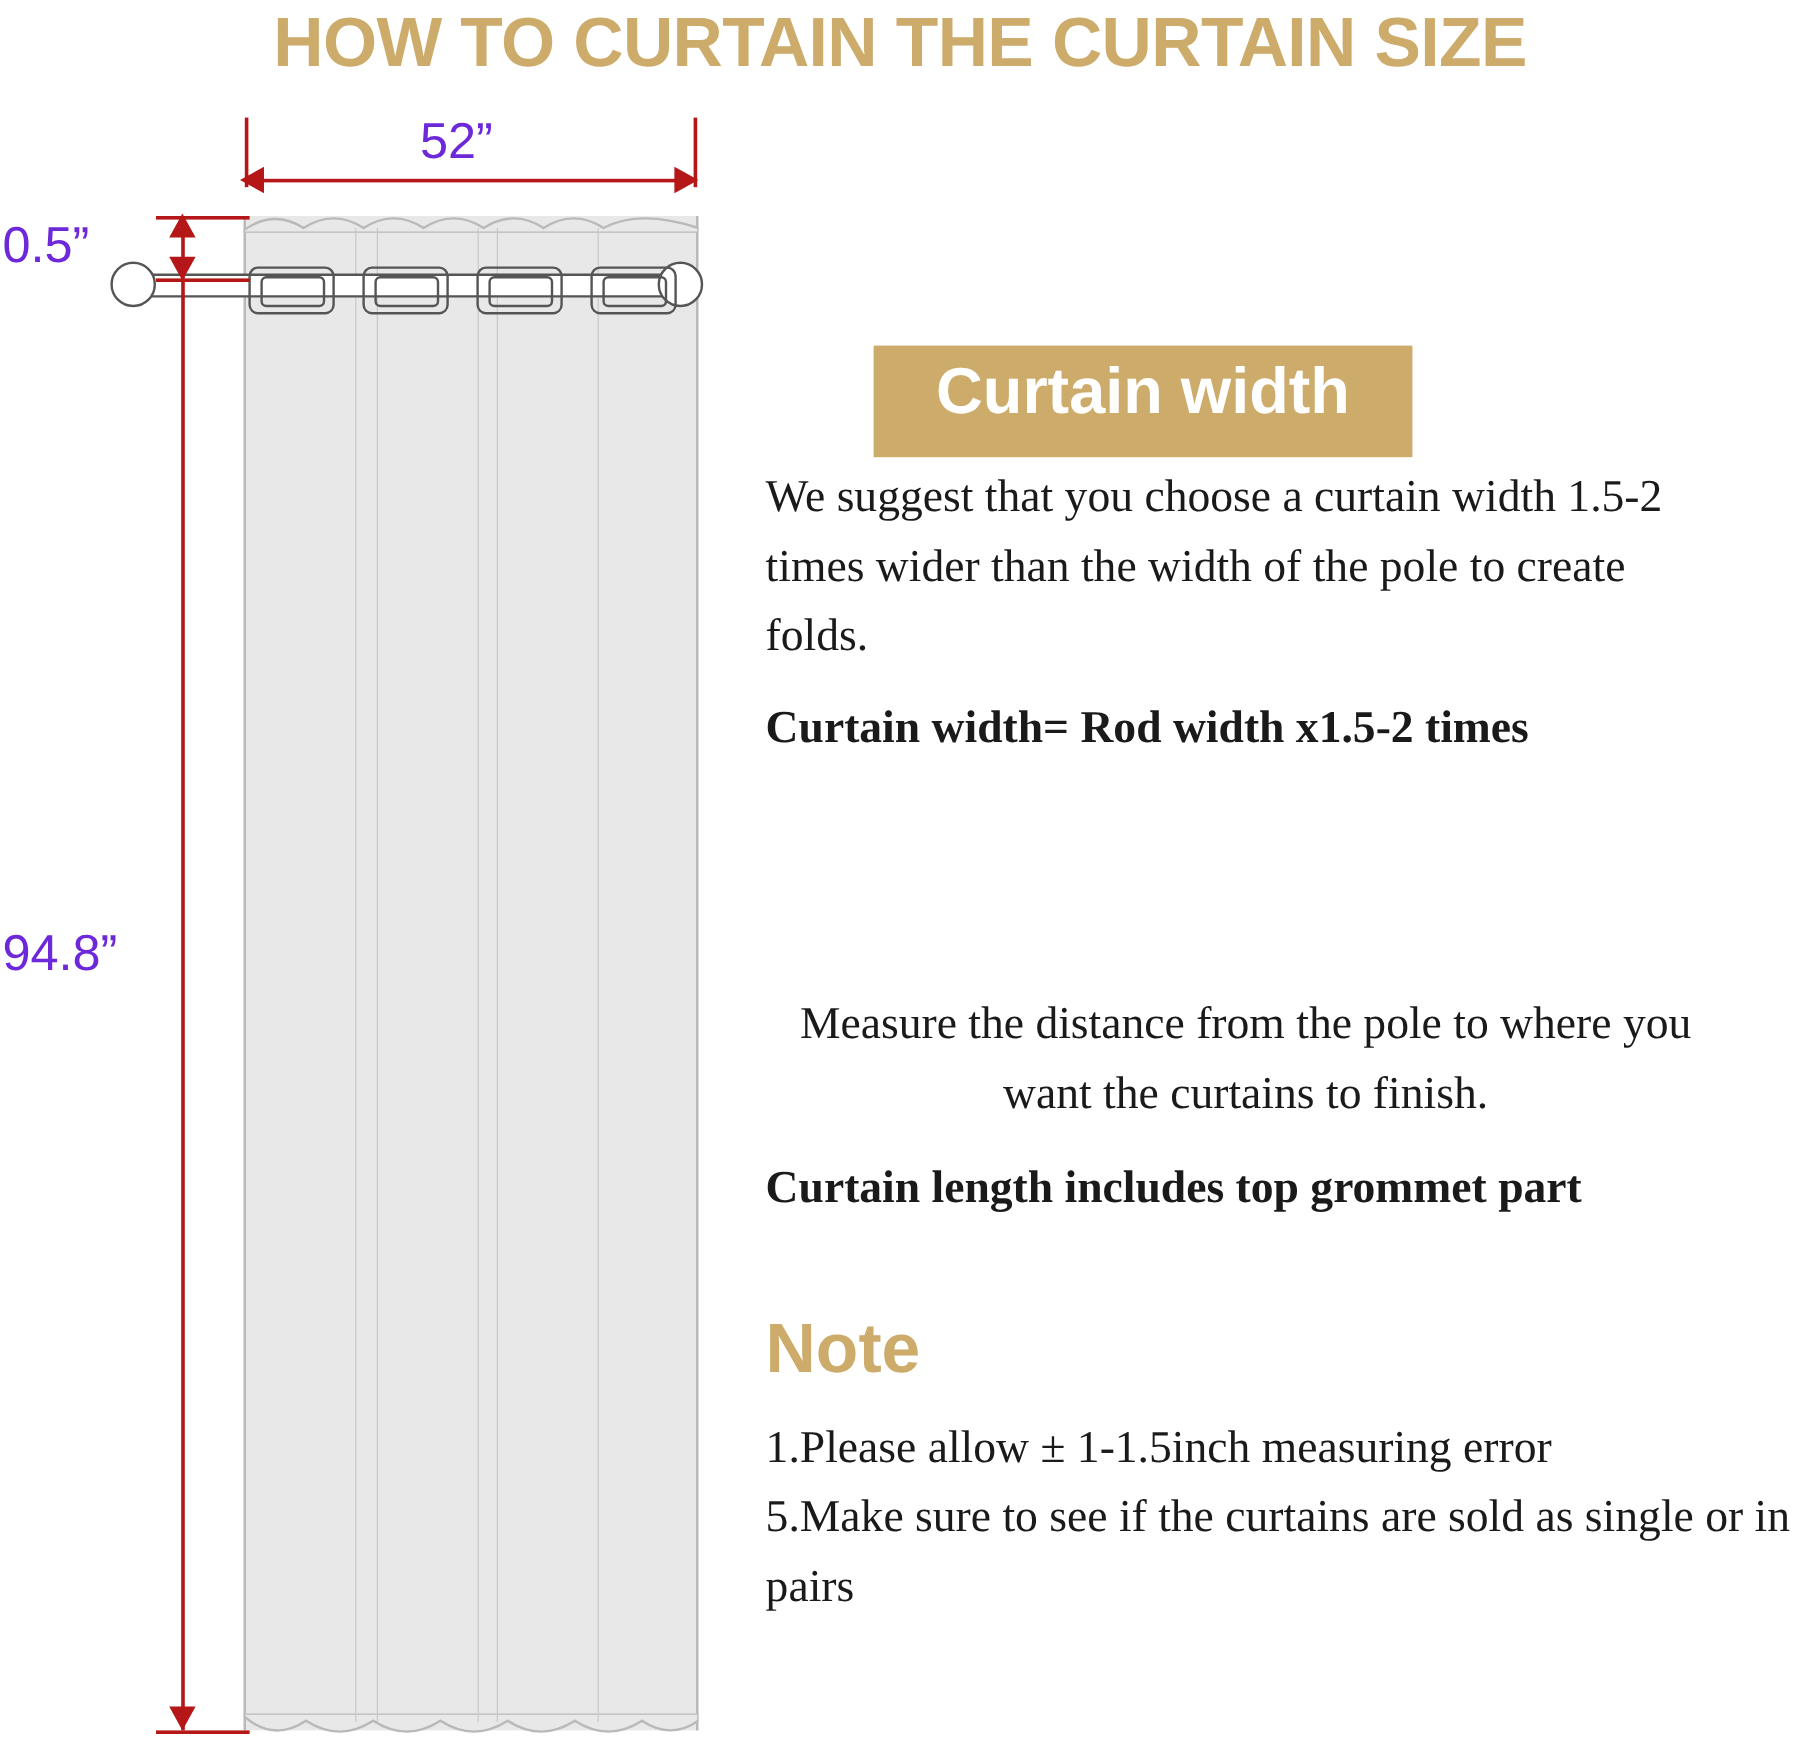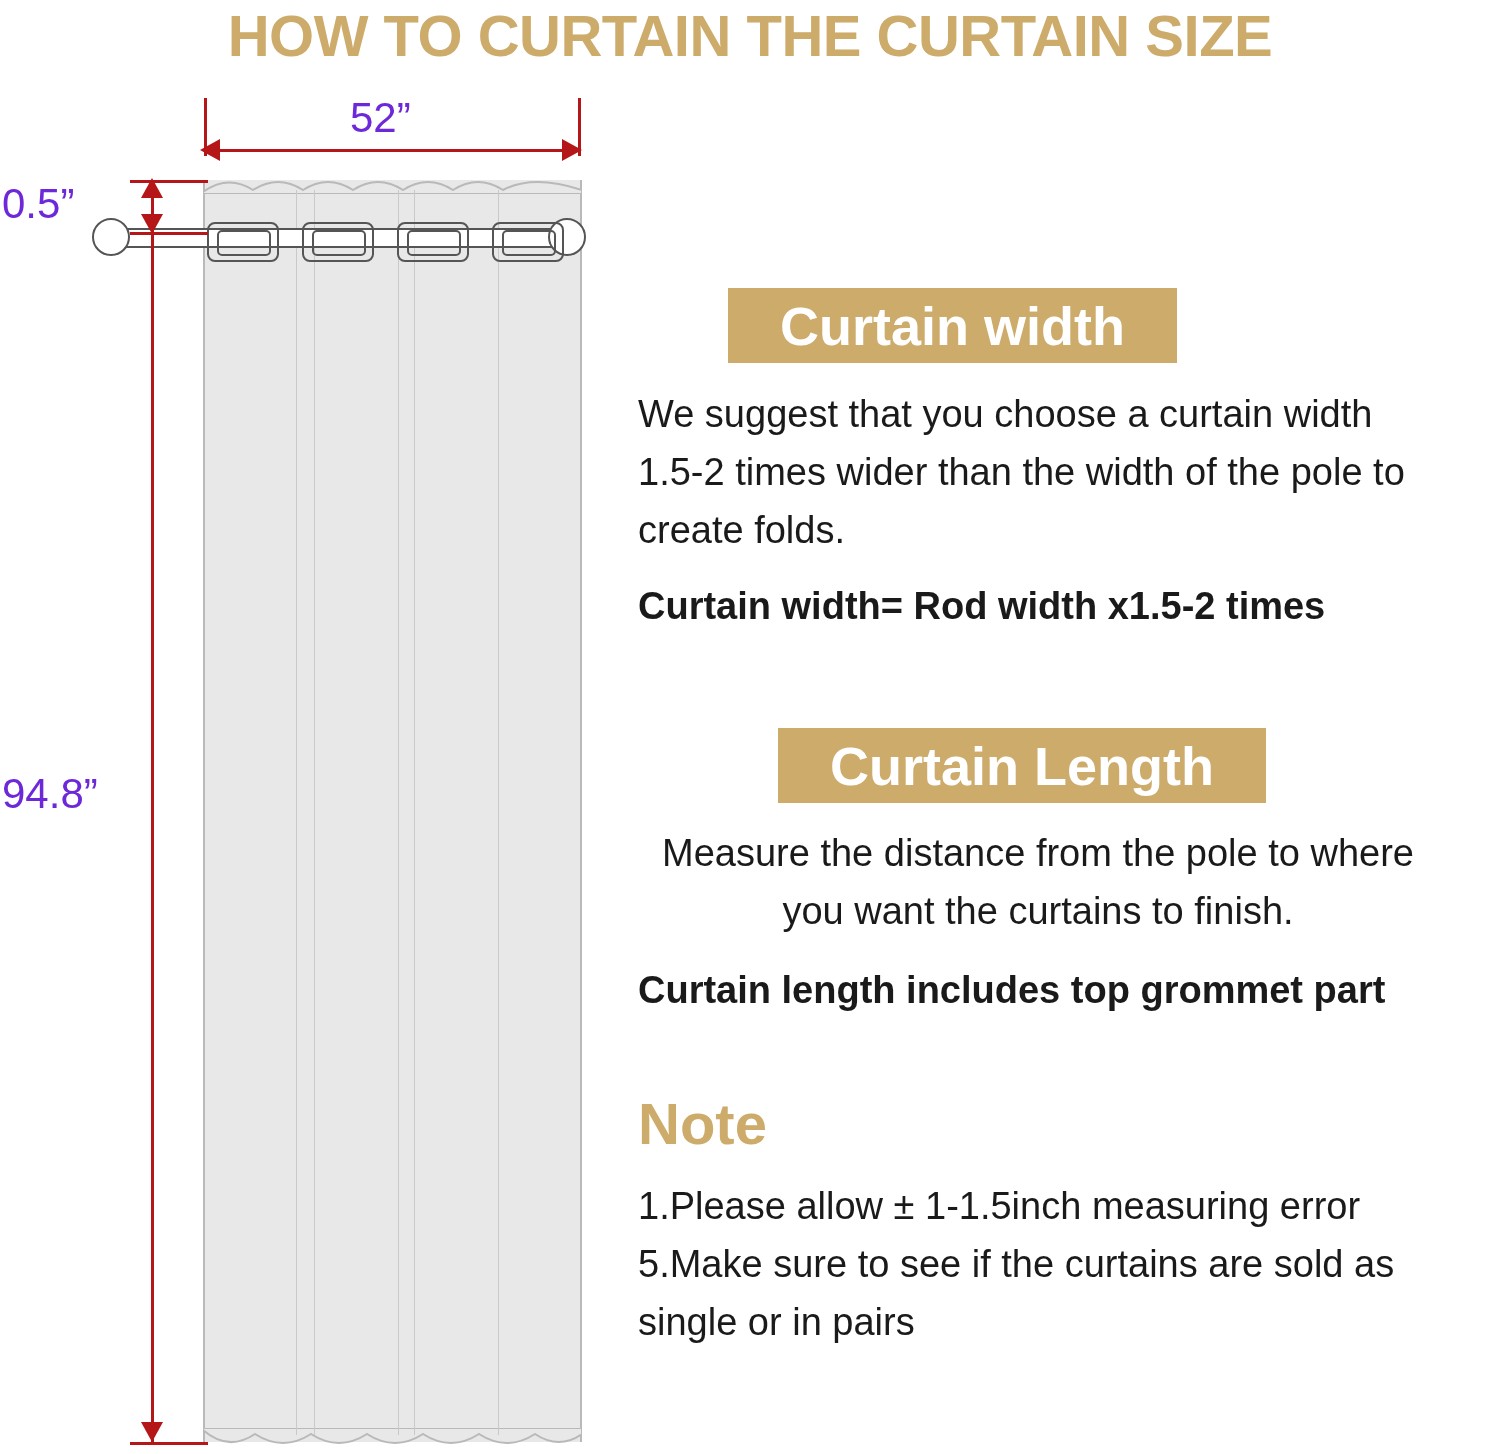"Curtain width" .section-banner { padding: 10px 52px 8px 52px -> 10px 52px 26px 52px }
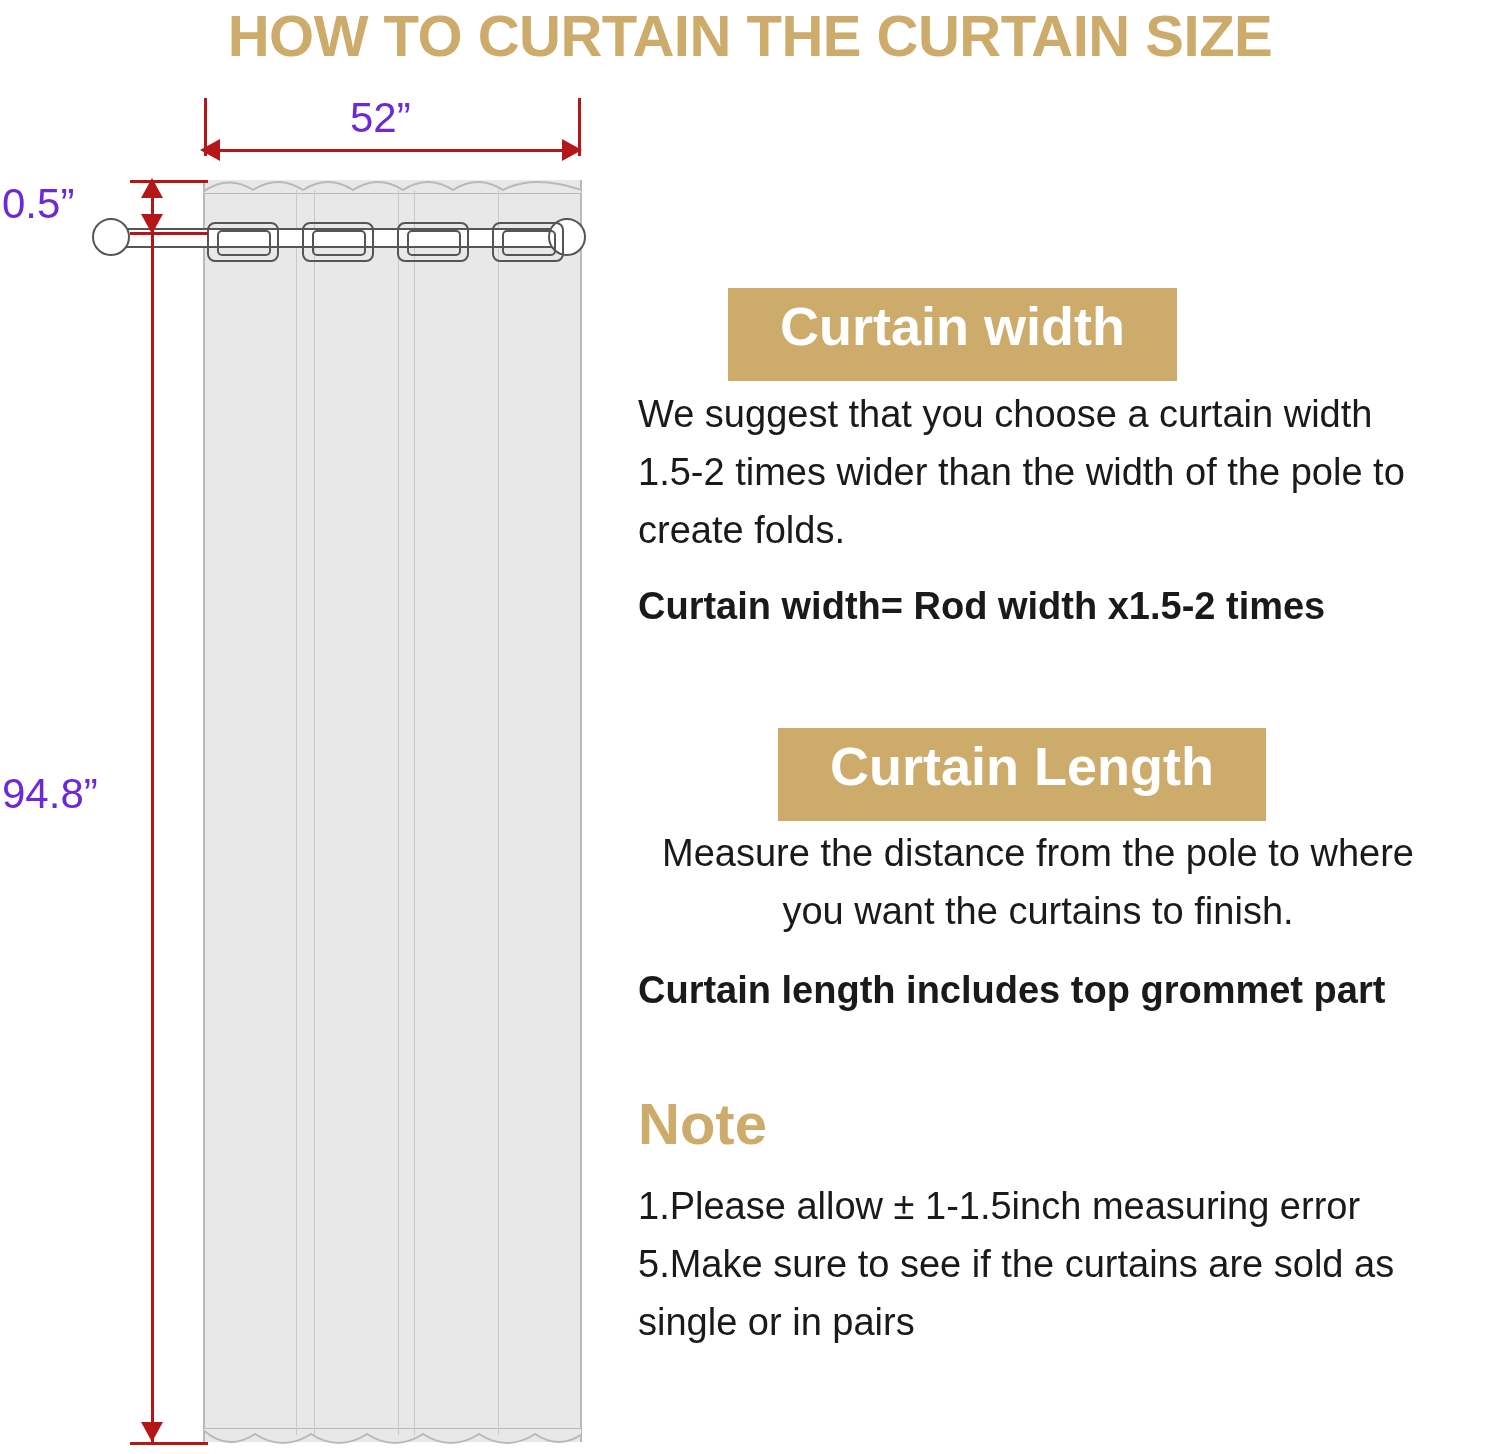"We suggest that you choose" .para { font-family: Liberation Sans, sans-serif -> Liberation Serif, serif }
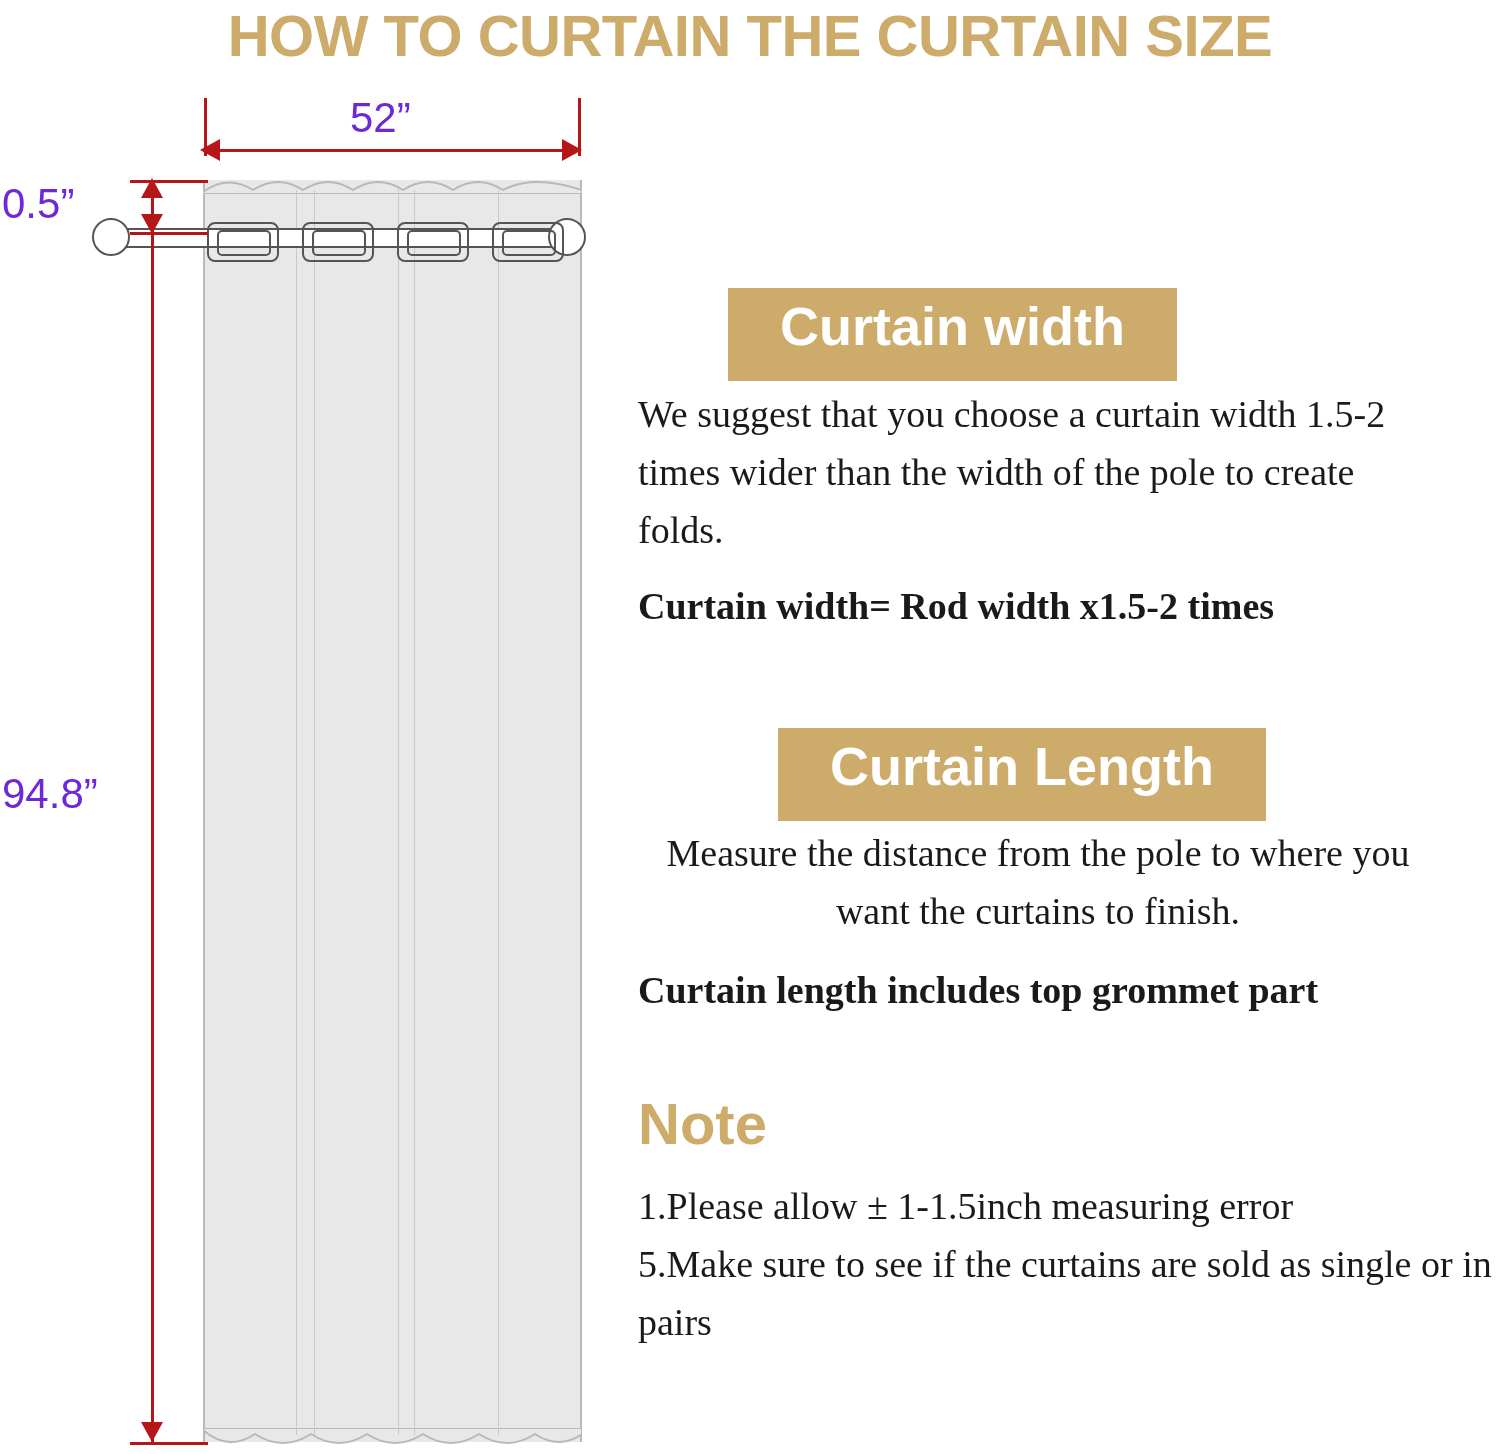"Curtain Length" div.block { html: <div> <span>Curtain Length</span> </div> -> none }
